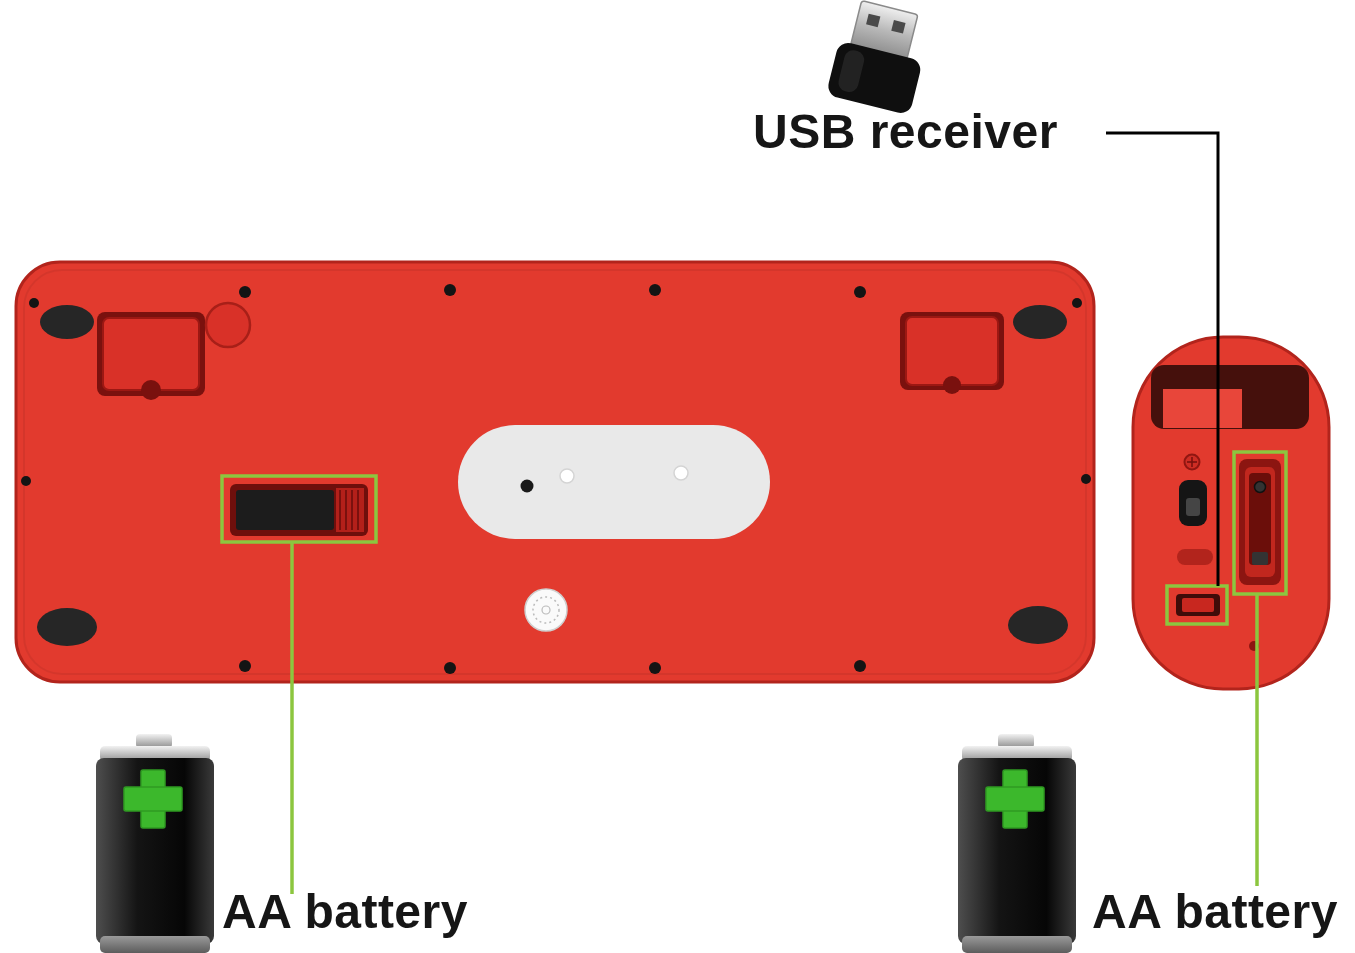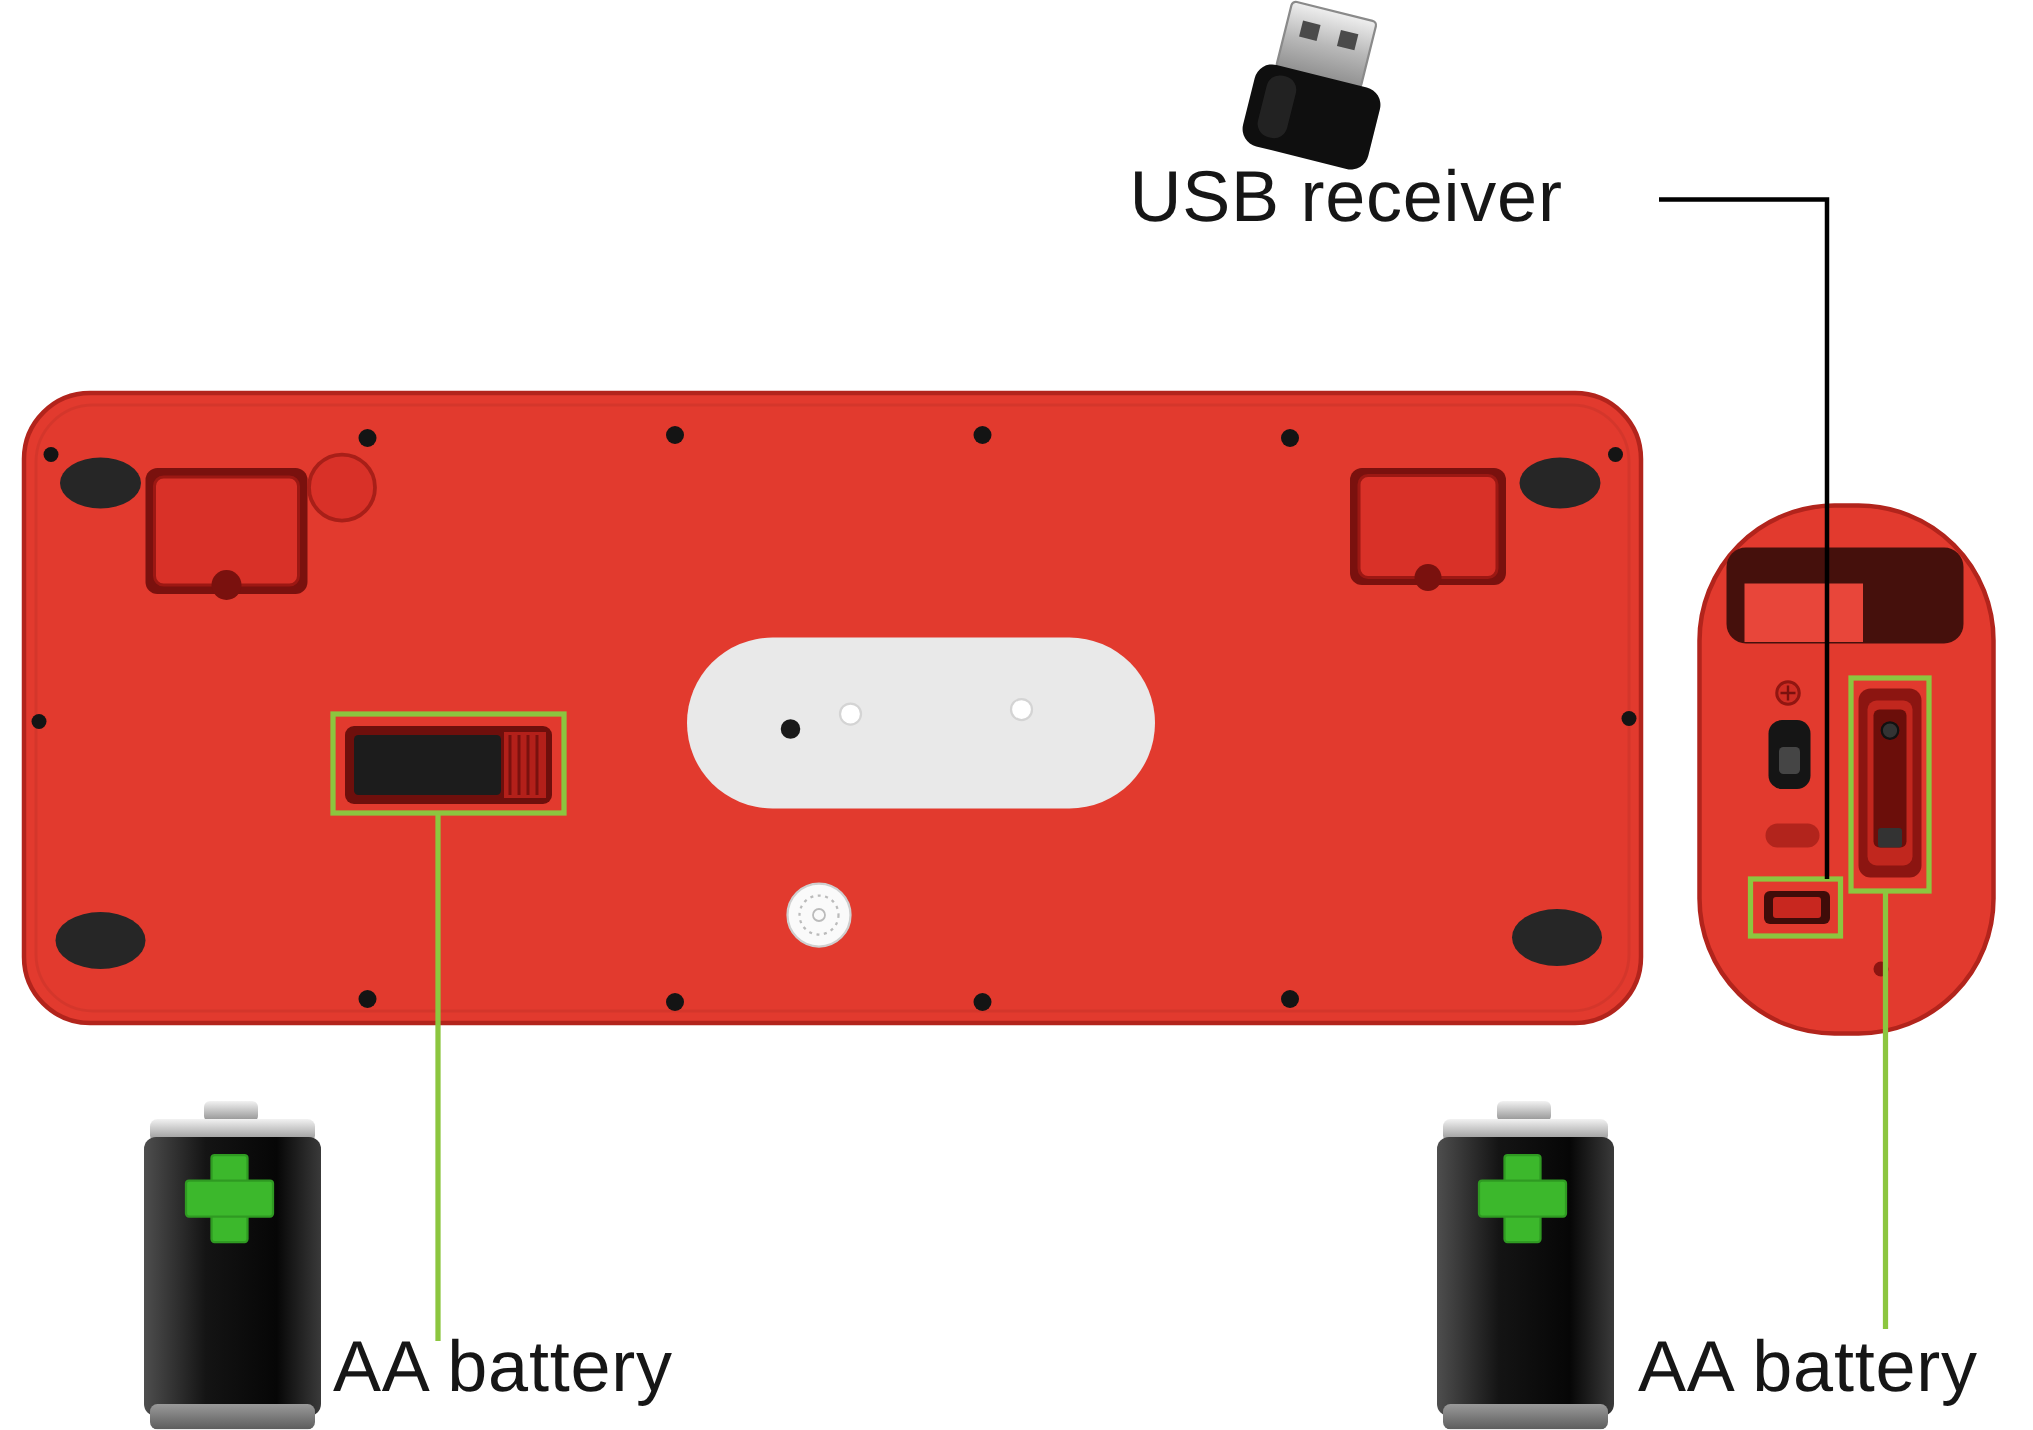"USB receiver" .callout-label { font-weight: 400 -> 700 }
